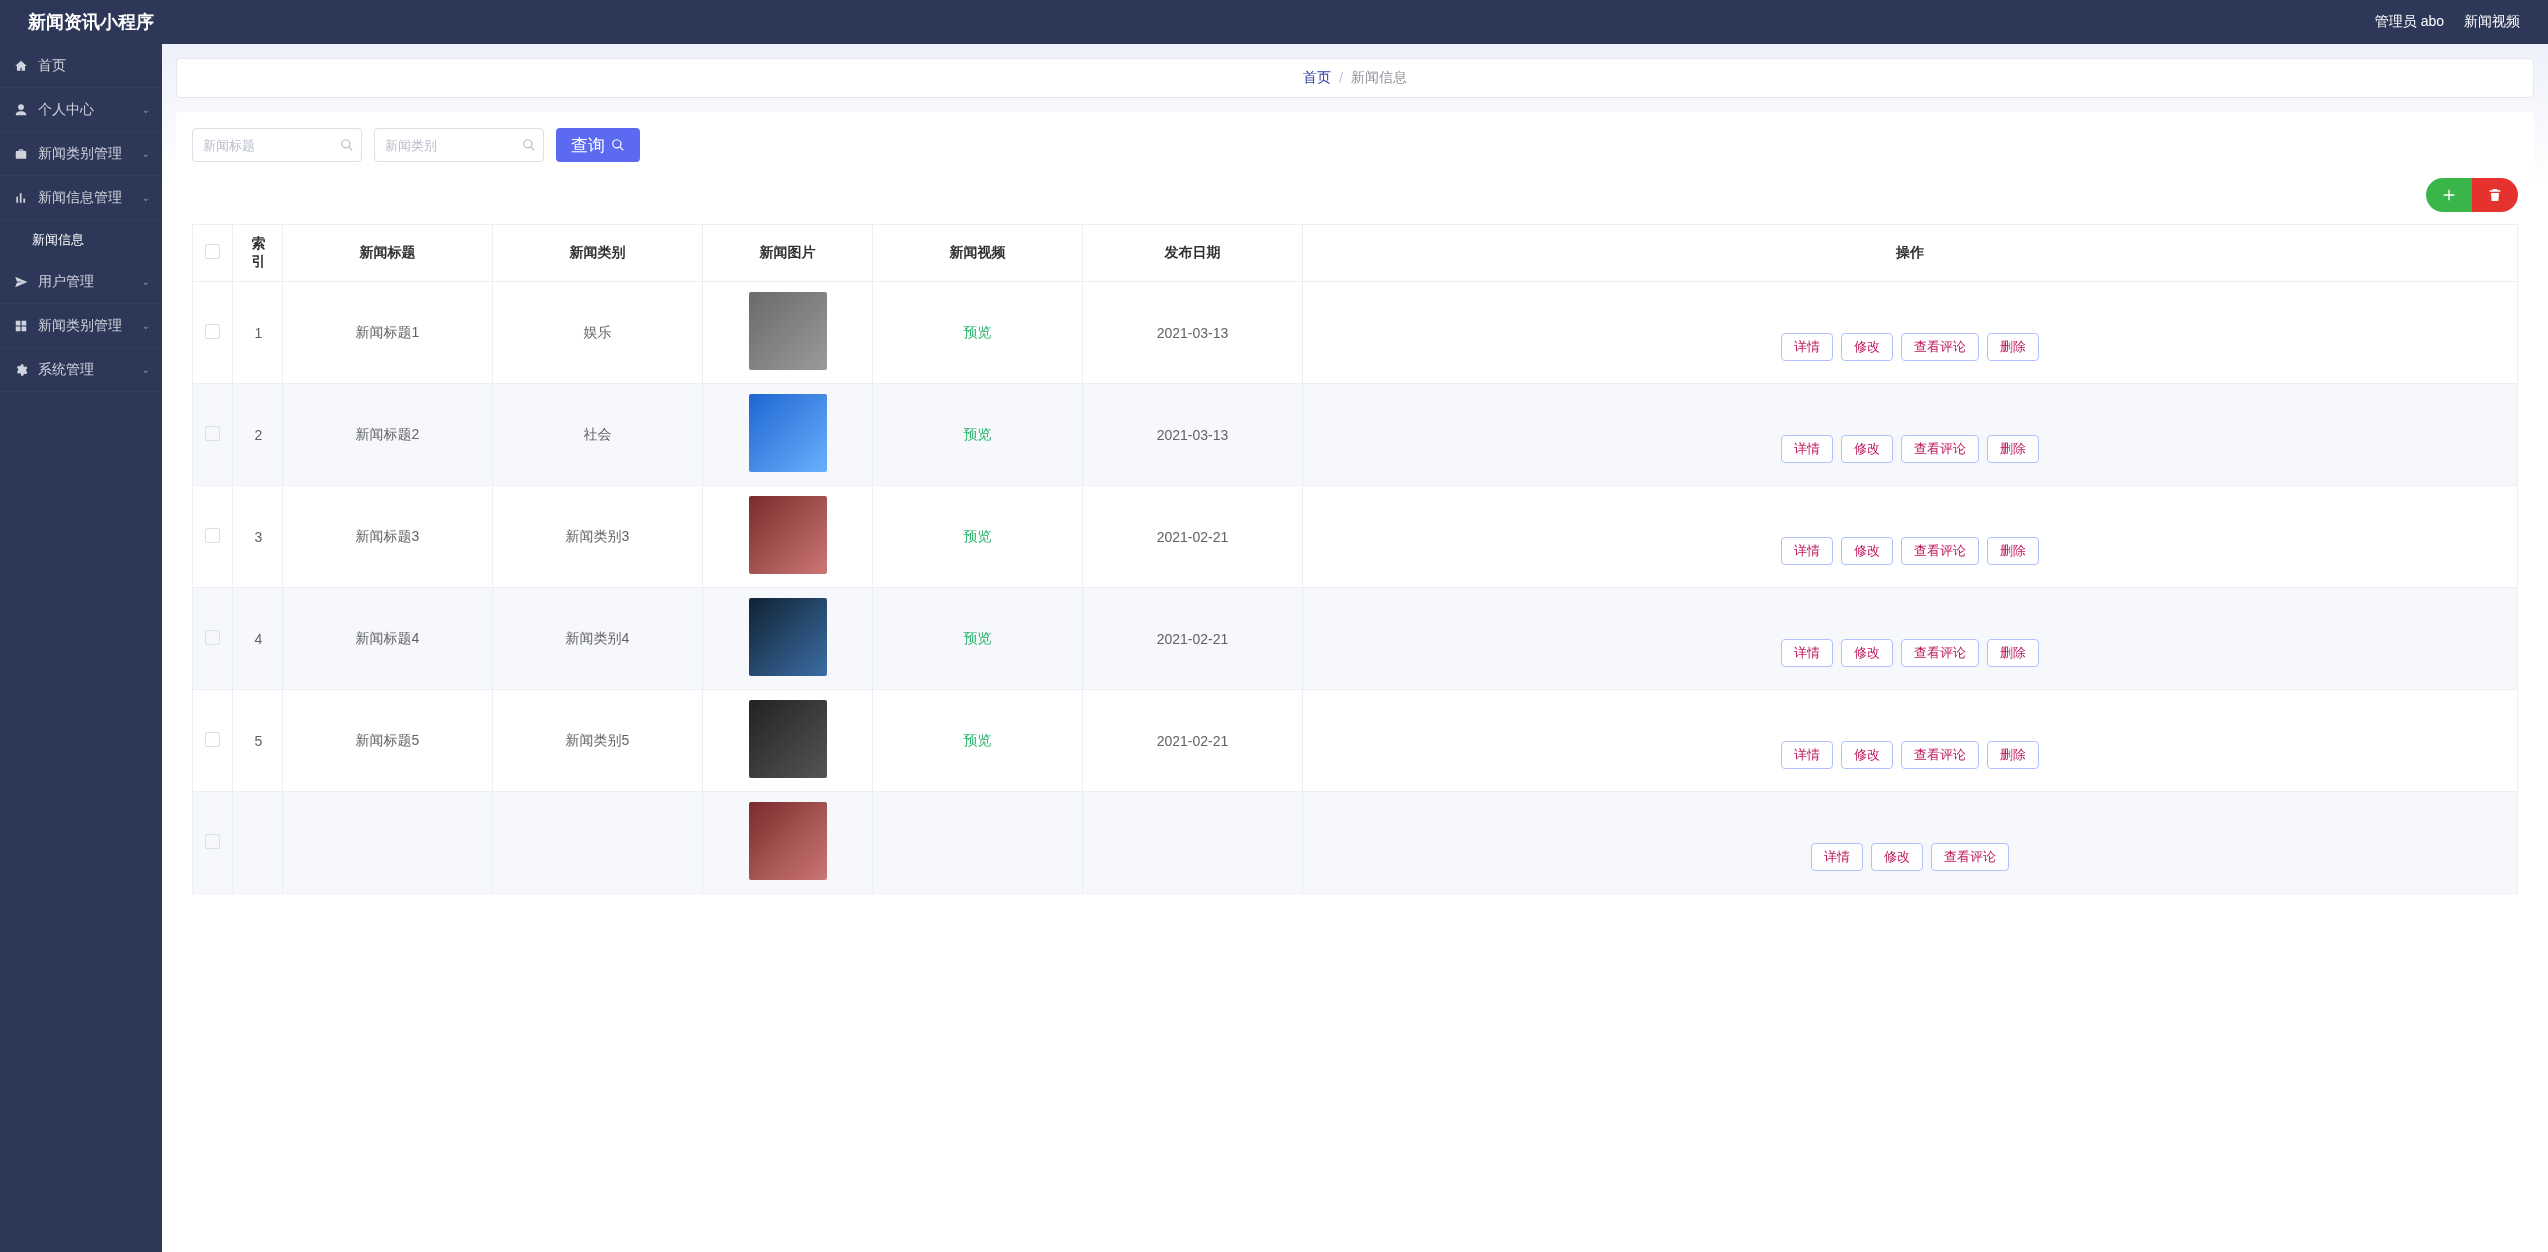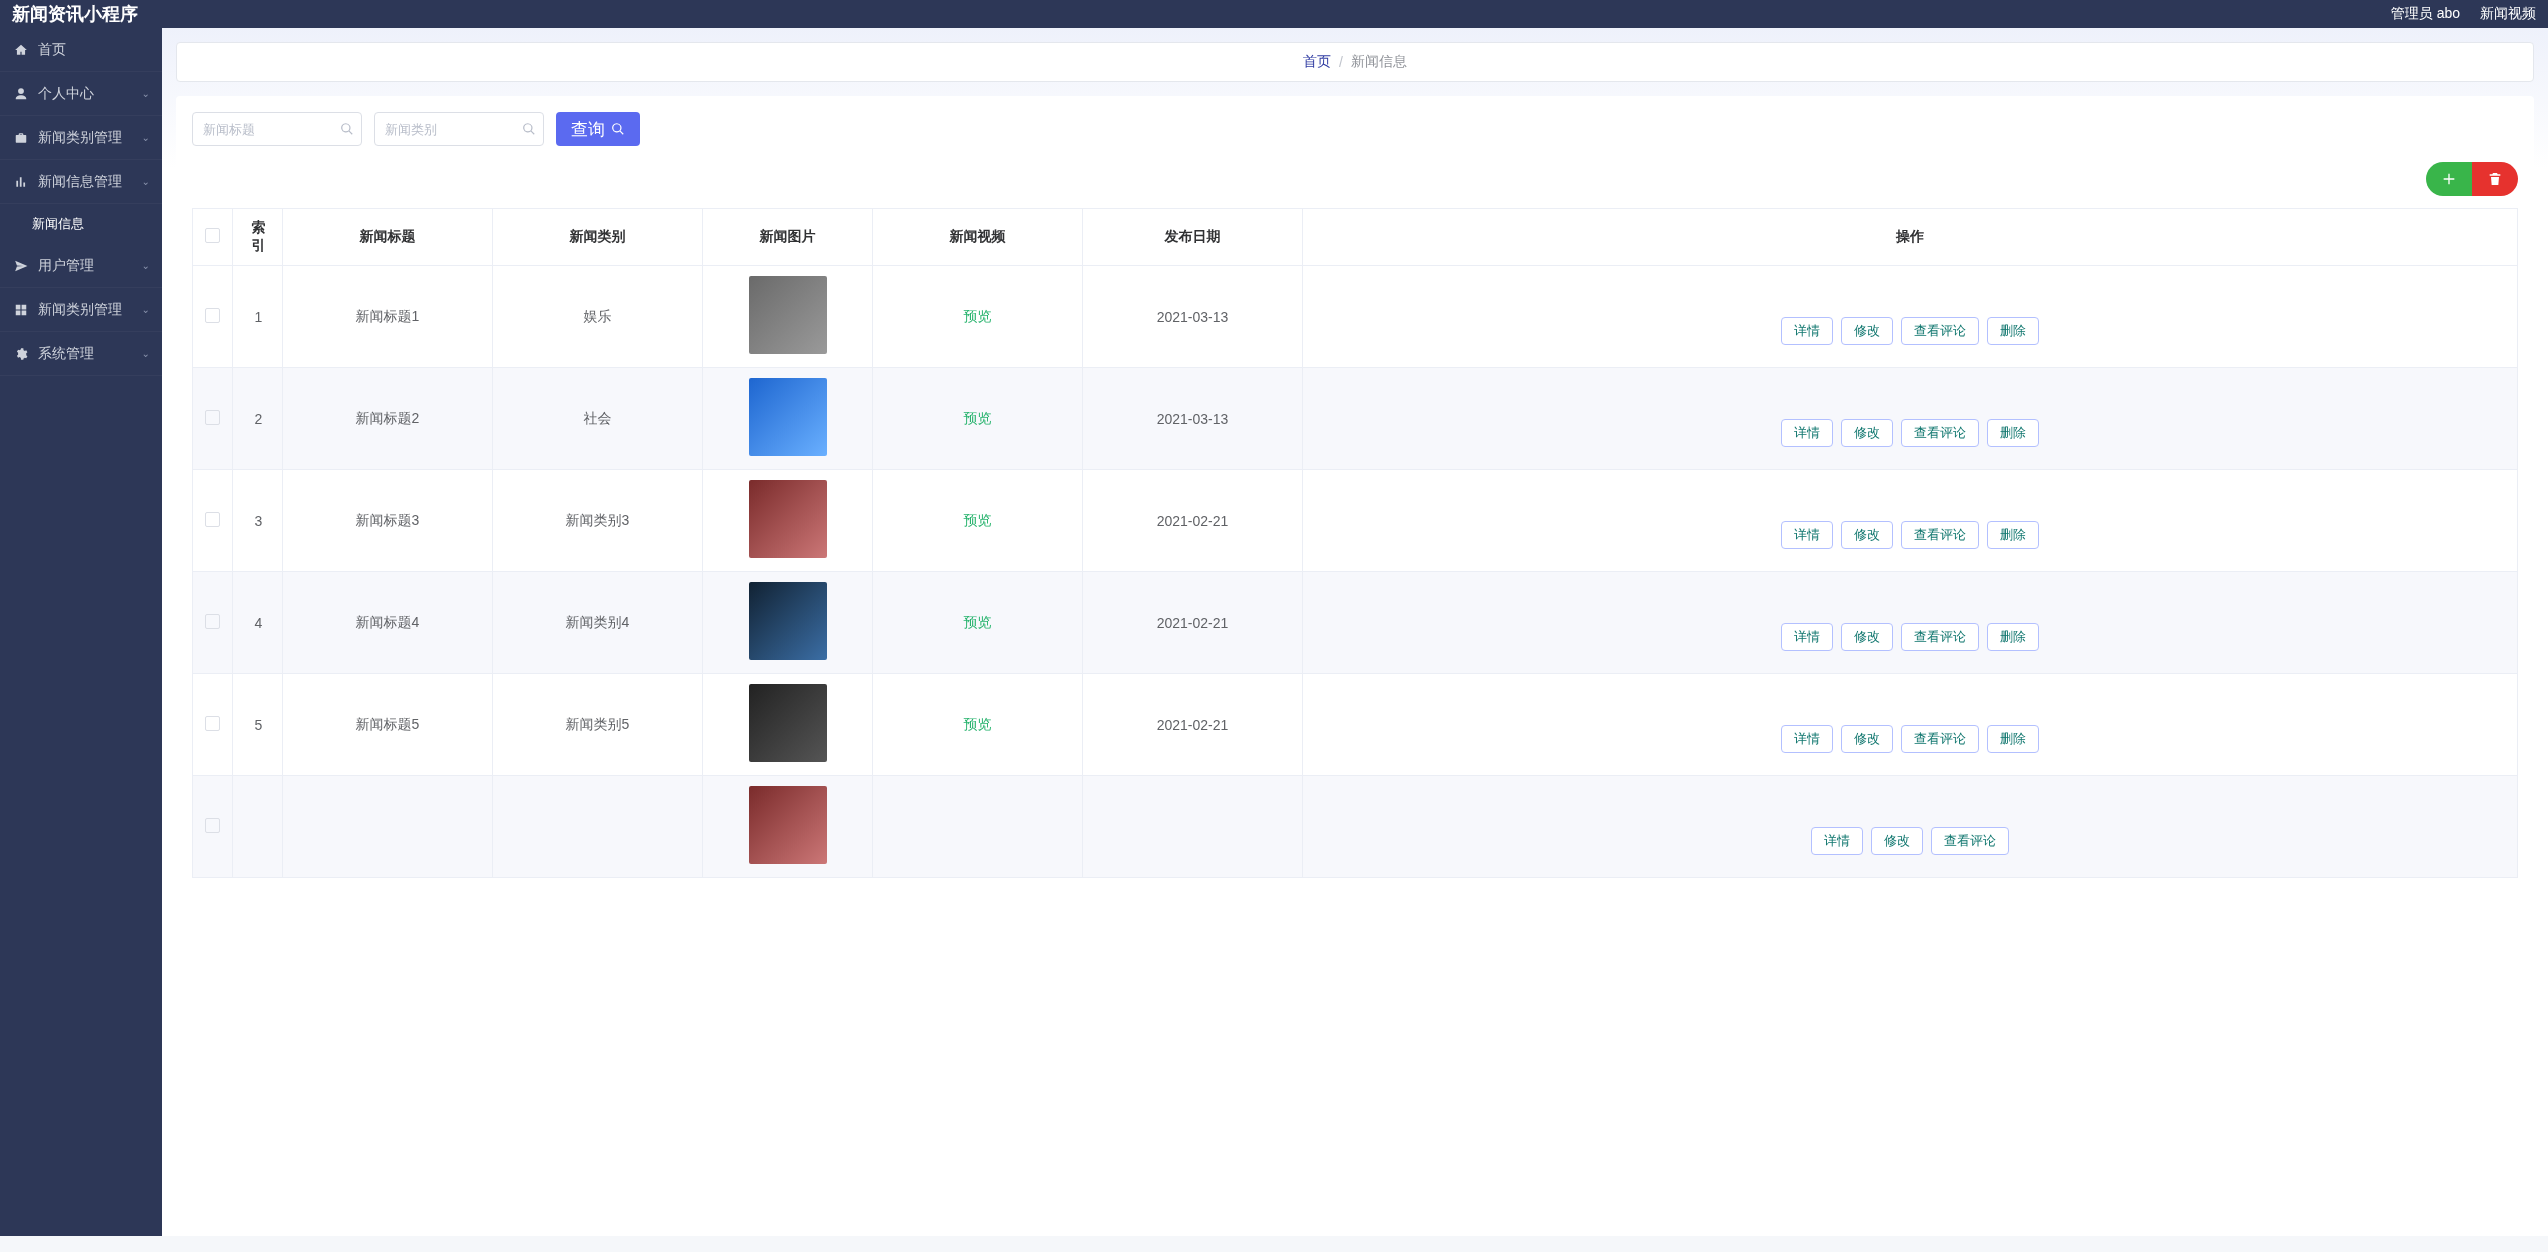"新闻资讯小程序" .topbar { height: 28px -> 44px; padding: 0 12px -> 0 28px }
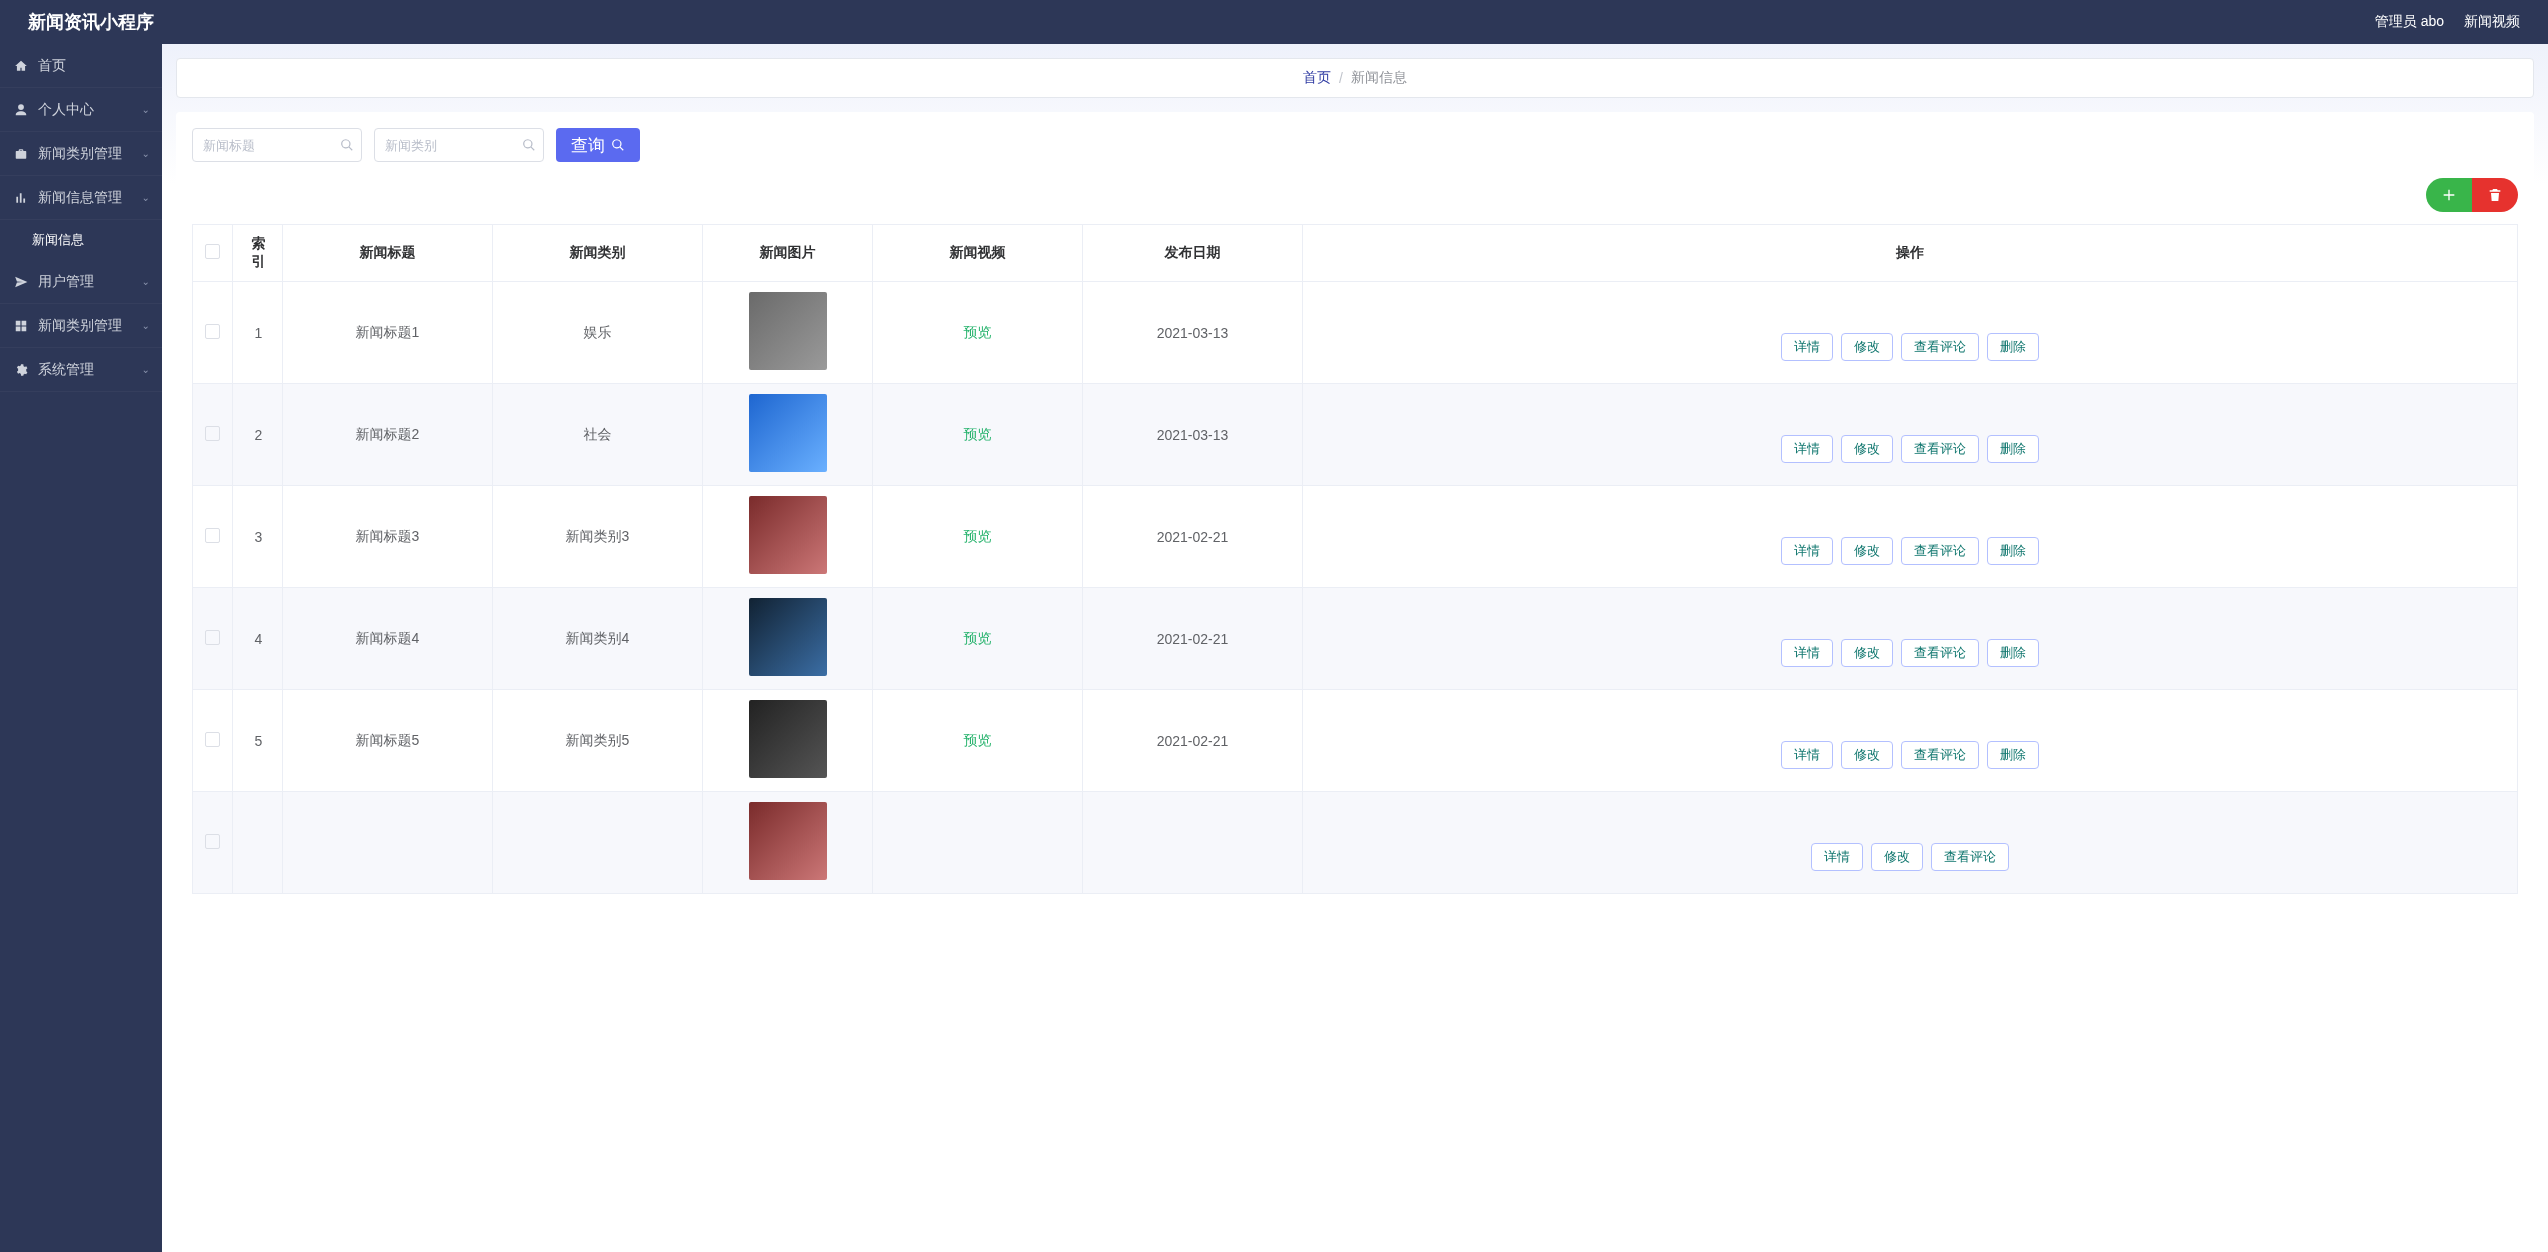"详情" .mini-btn { color: #0f766e -> #be185d }
